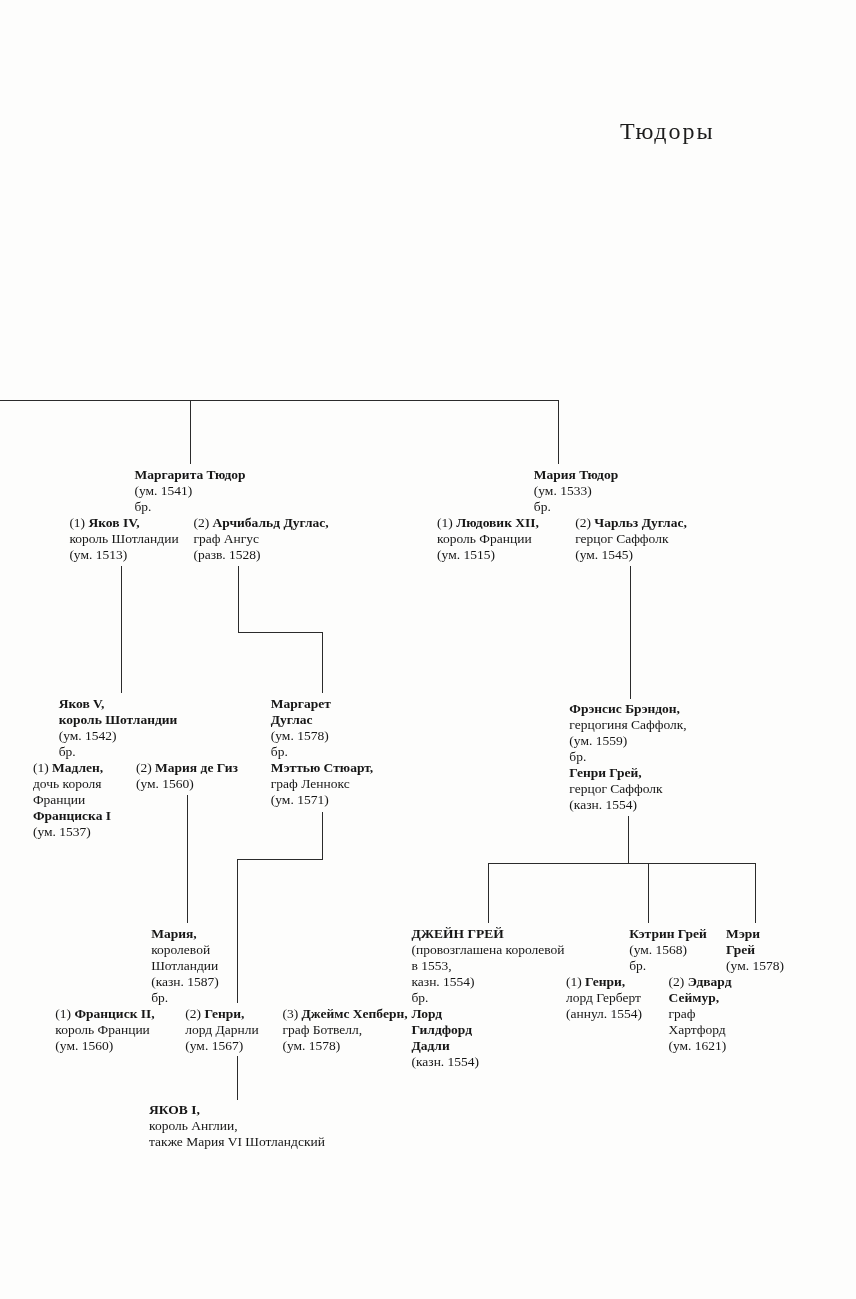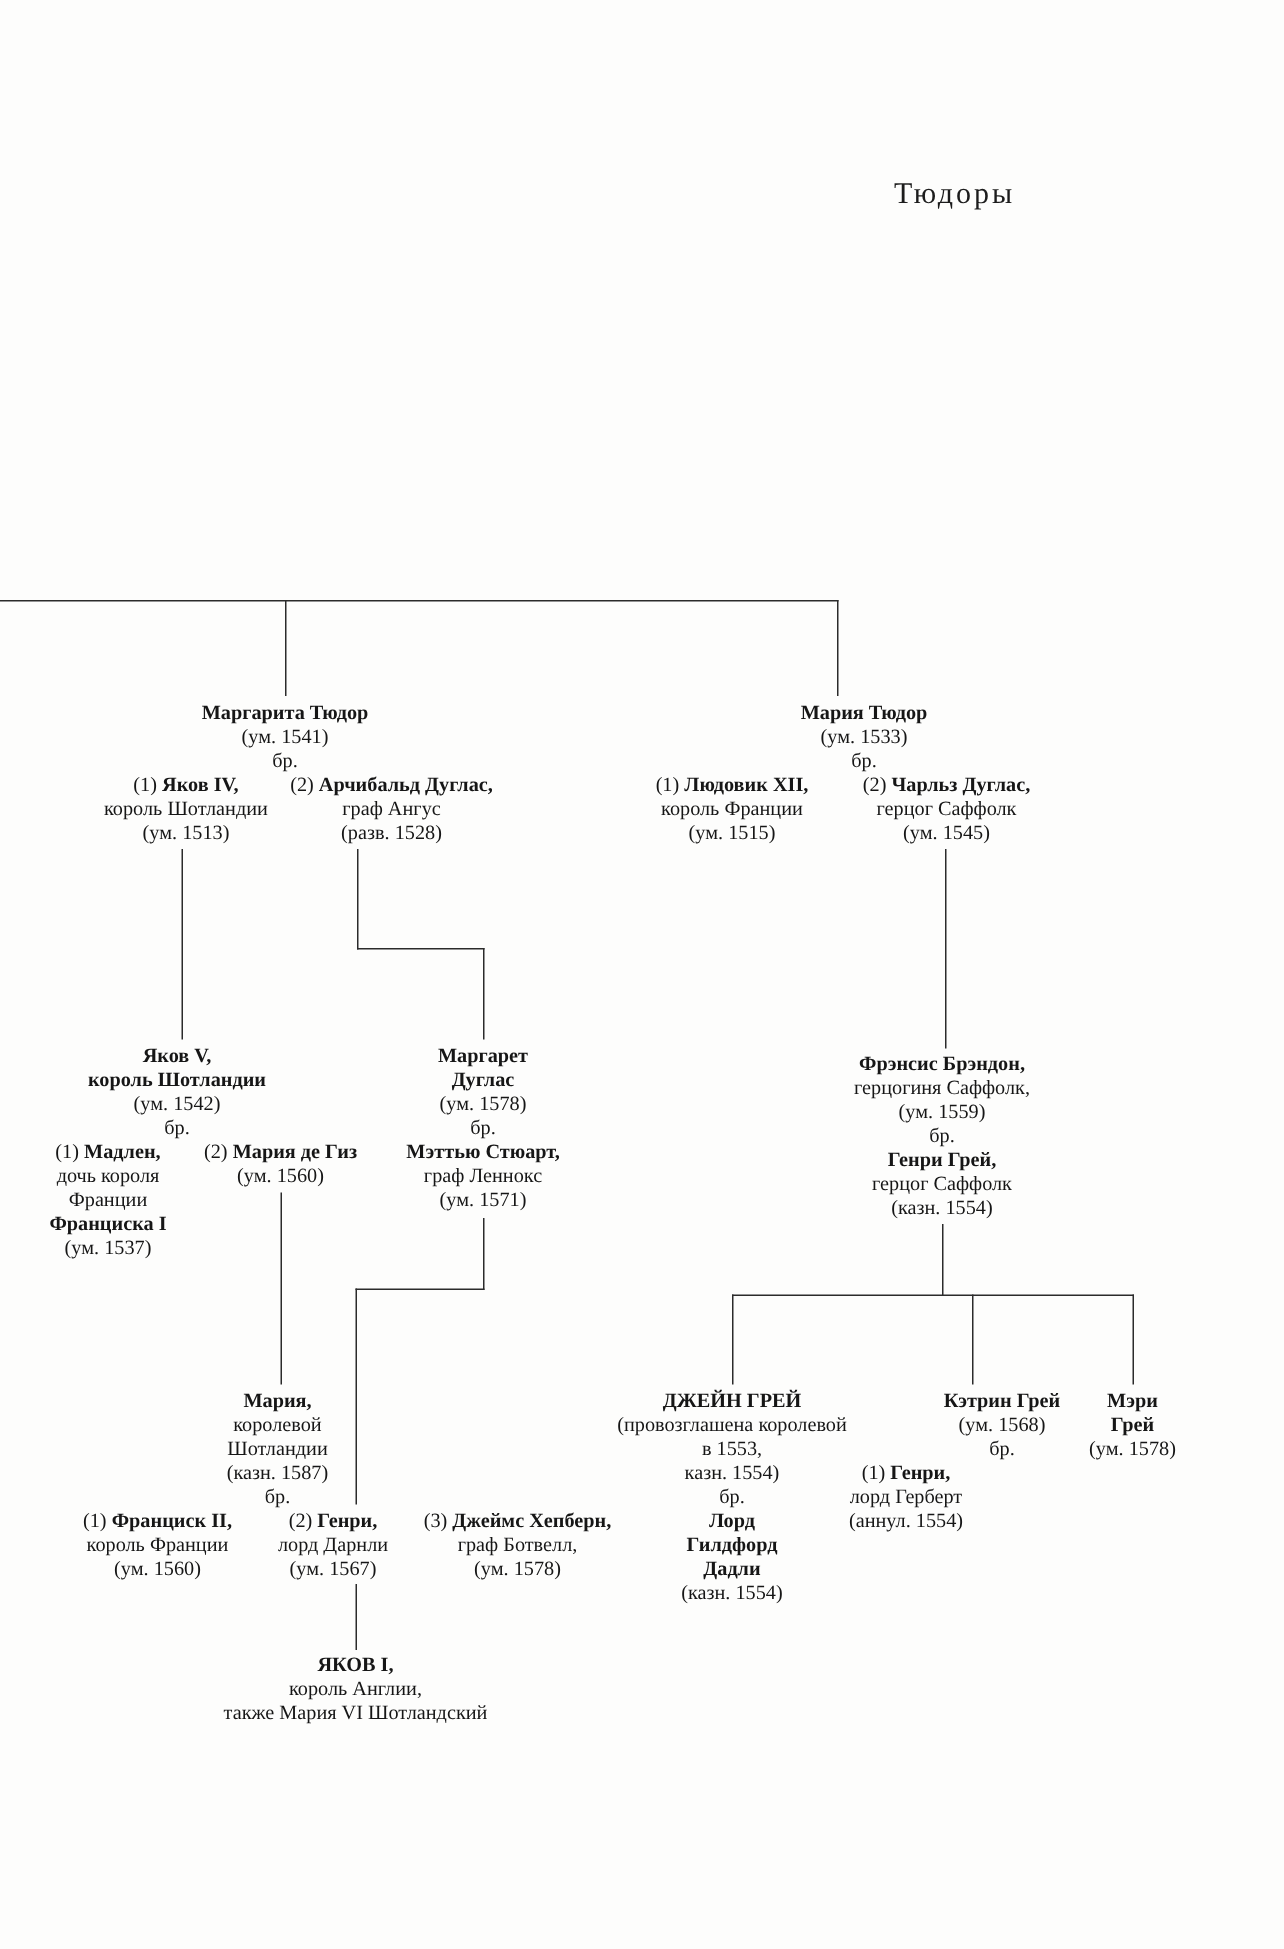"Тюдоры" .title { font-size: 20px -> 24px; left: 596px -> 620px }
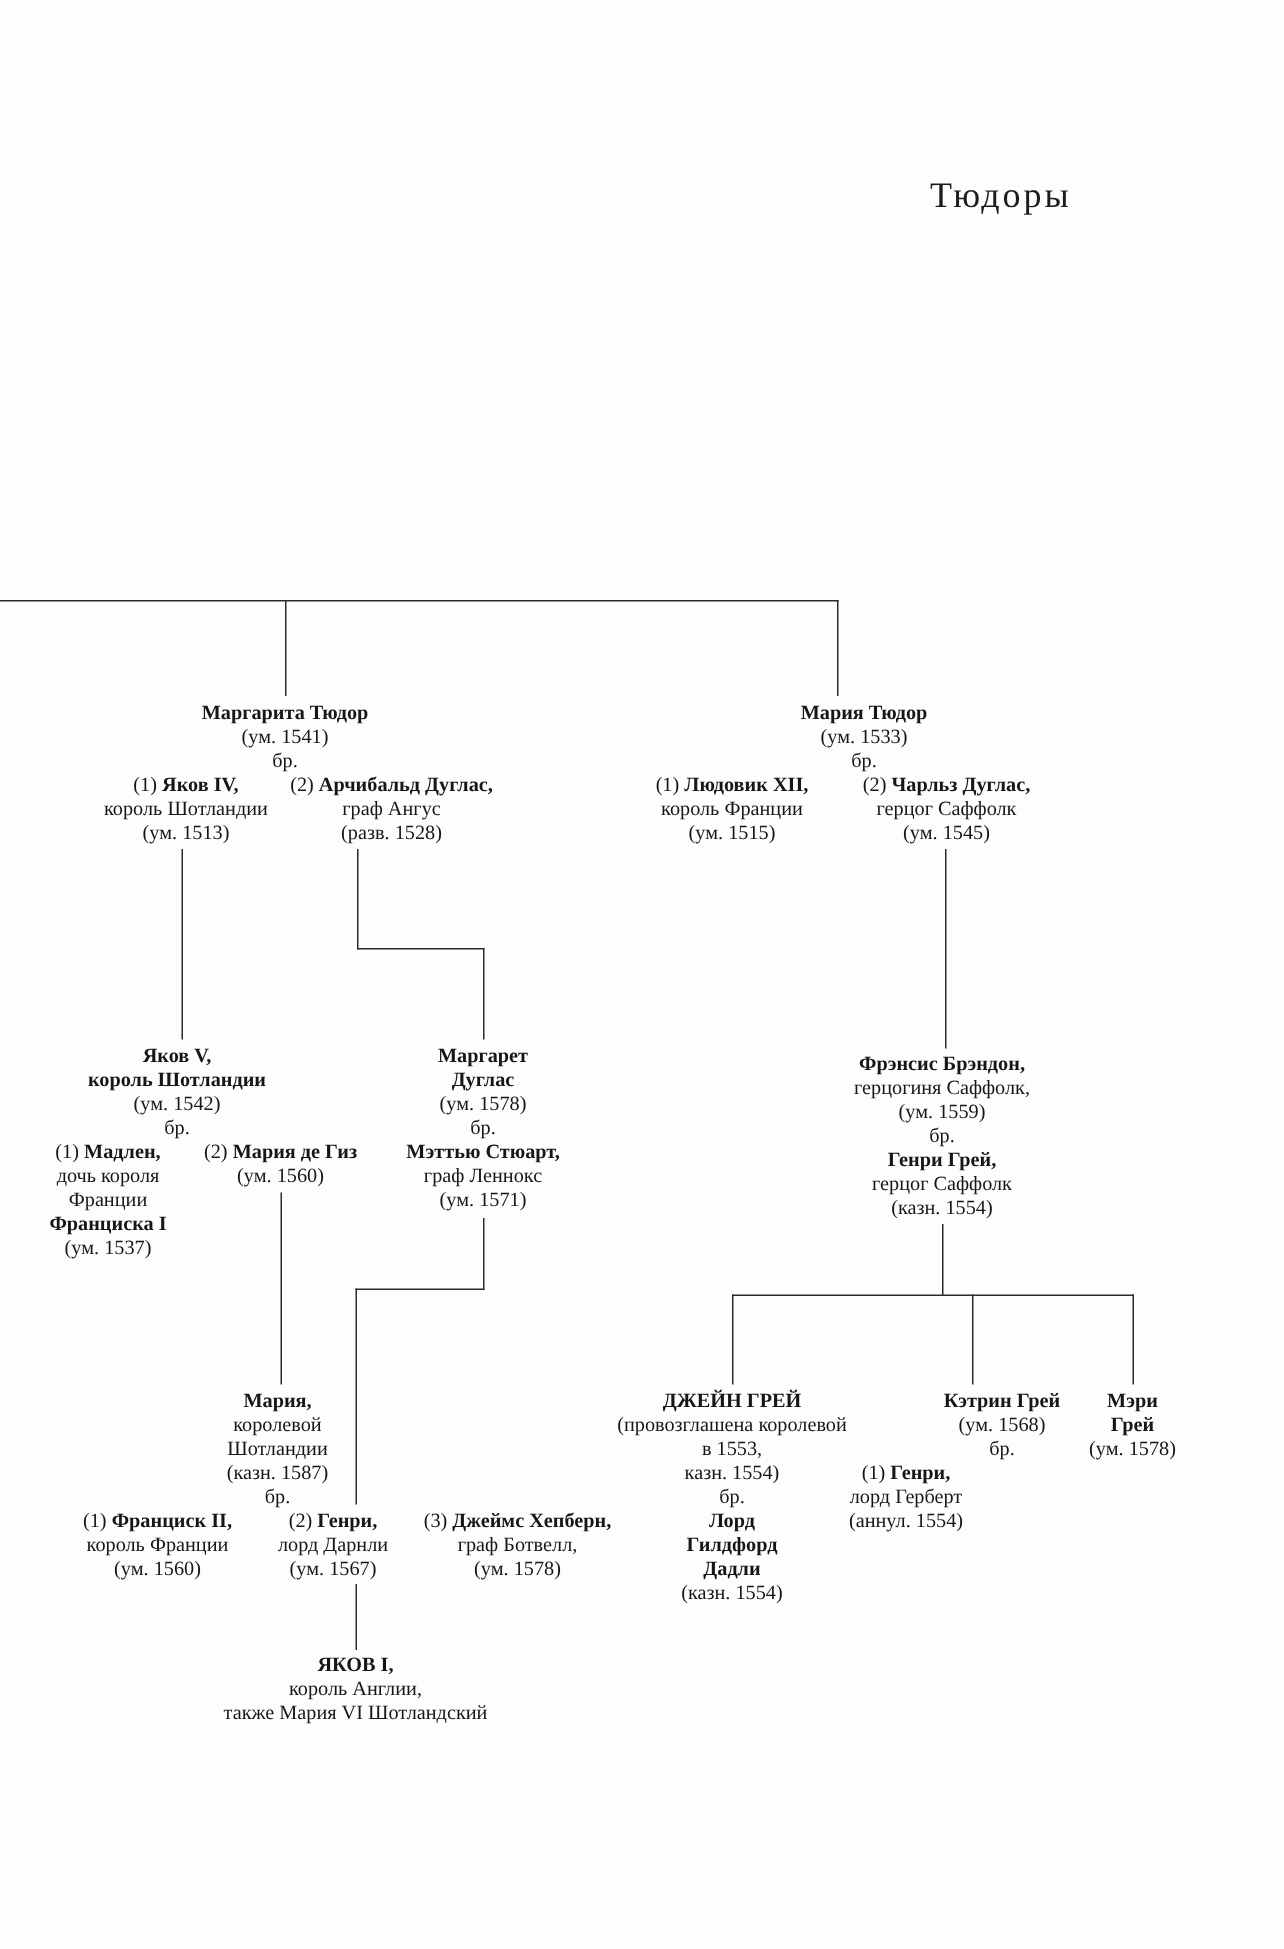"Маргарита Тюдор" .node { text-align: center -> none }
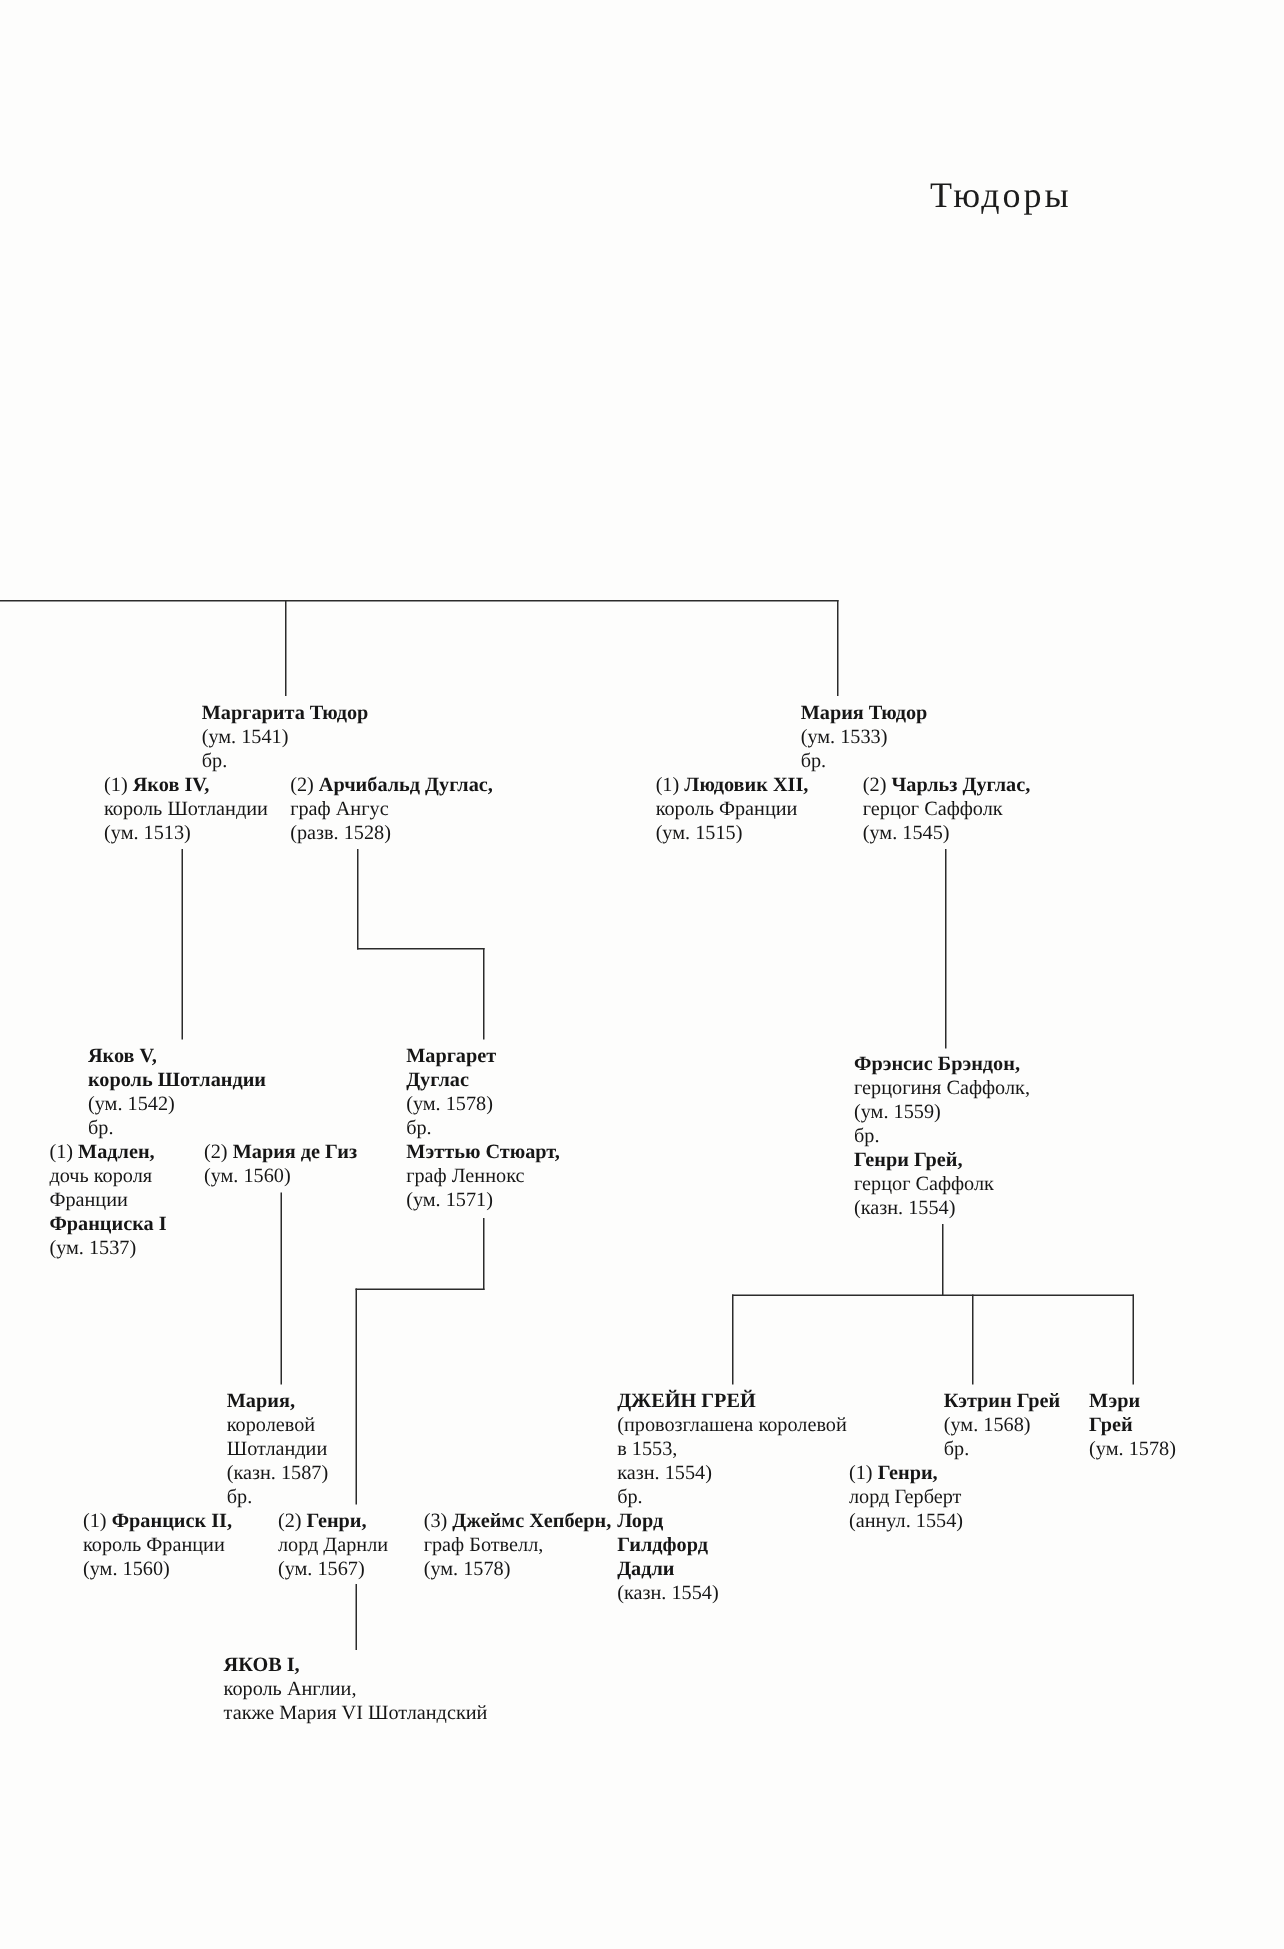"(2) Эдвард" div.node { html: none -> <div> <div><span>(2)</span> <b>Эдвард</b></div> <div>Сеймур,</div> <div>граф</div> <div>Хартфорд</div> <div>(ум. 1621)</div> </div> }
